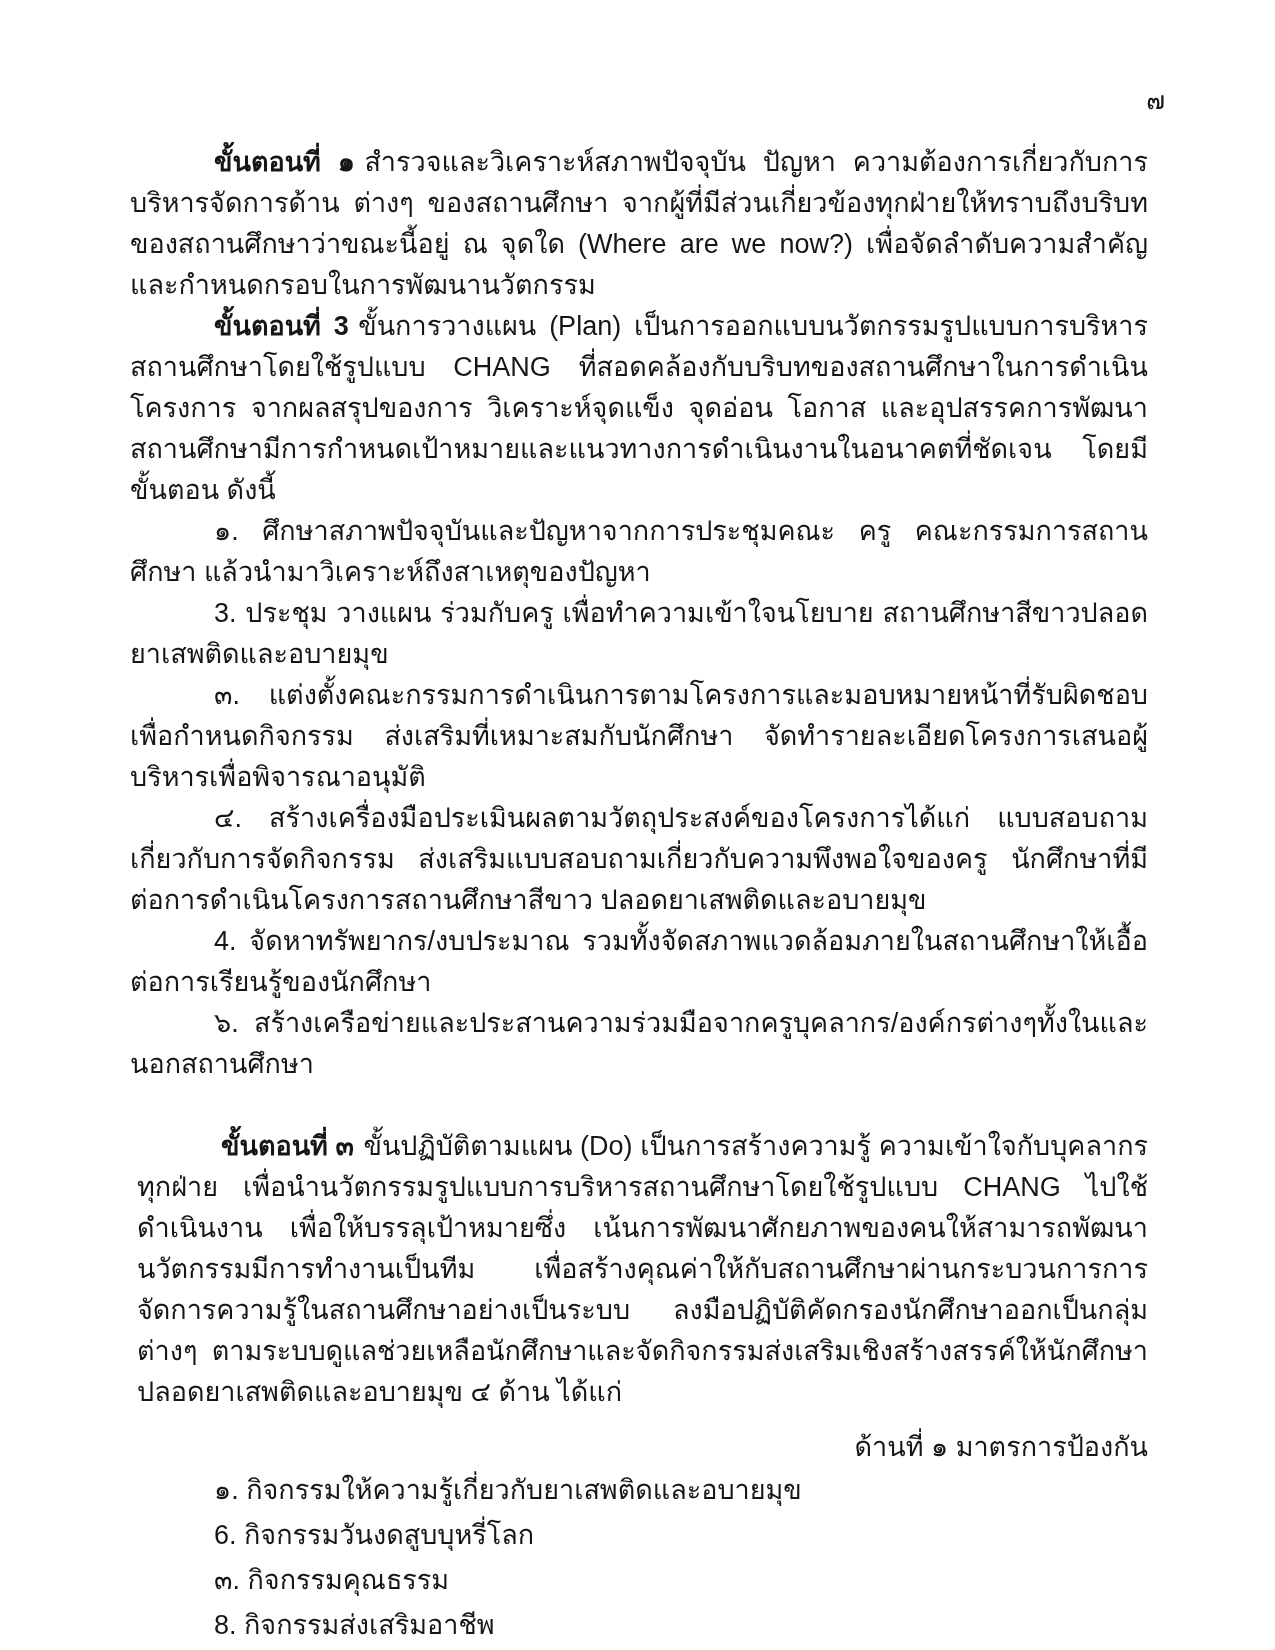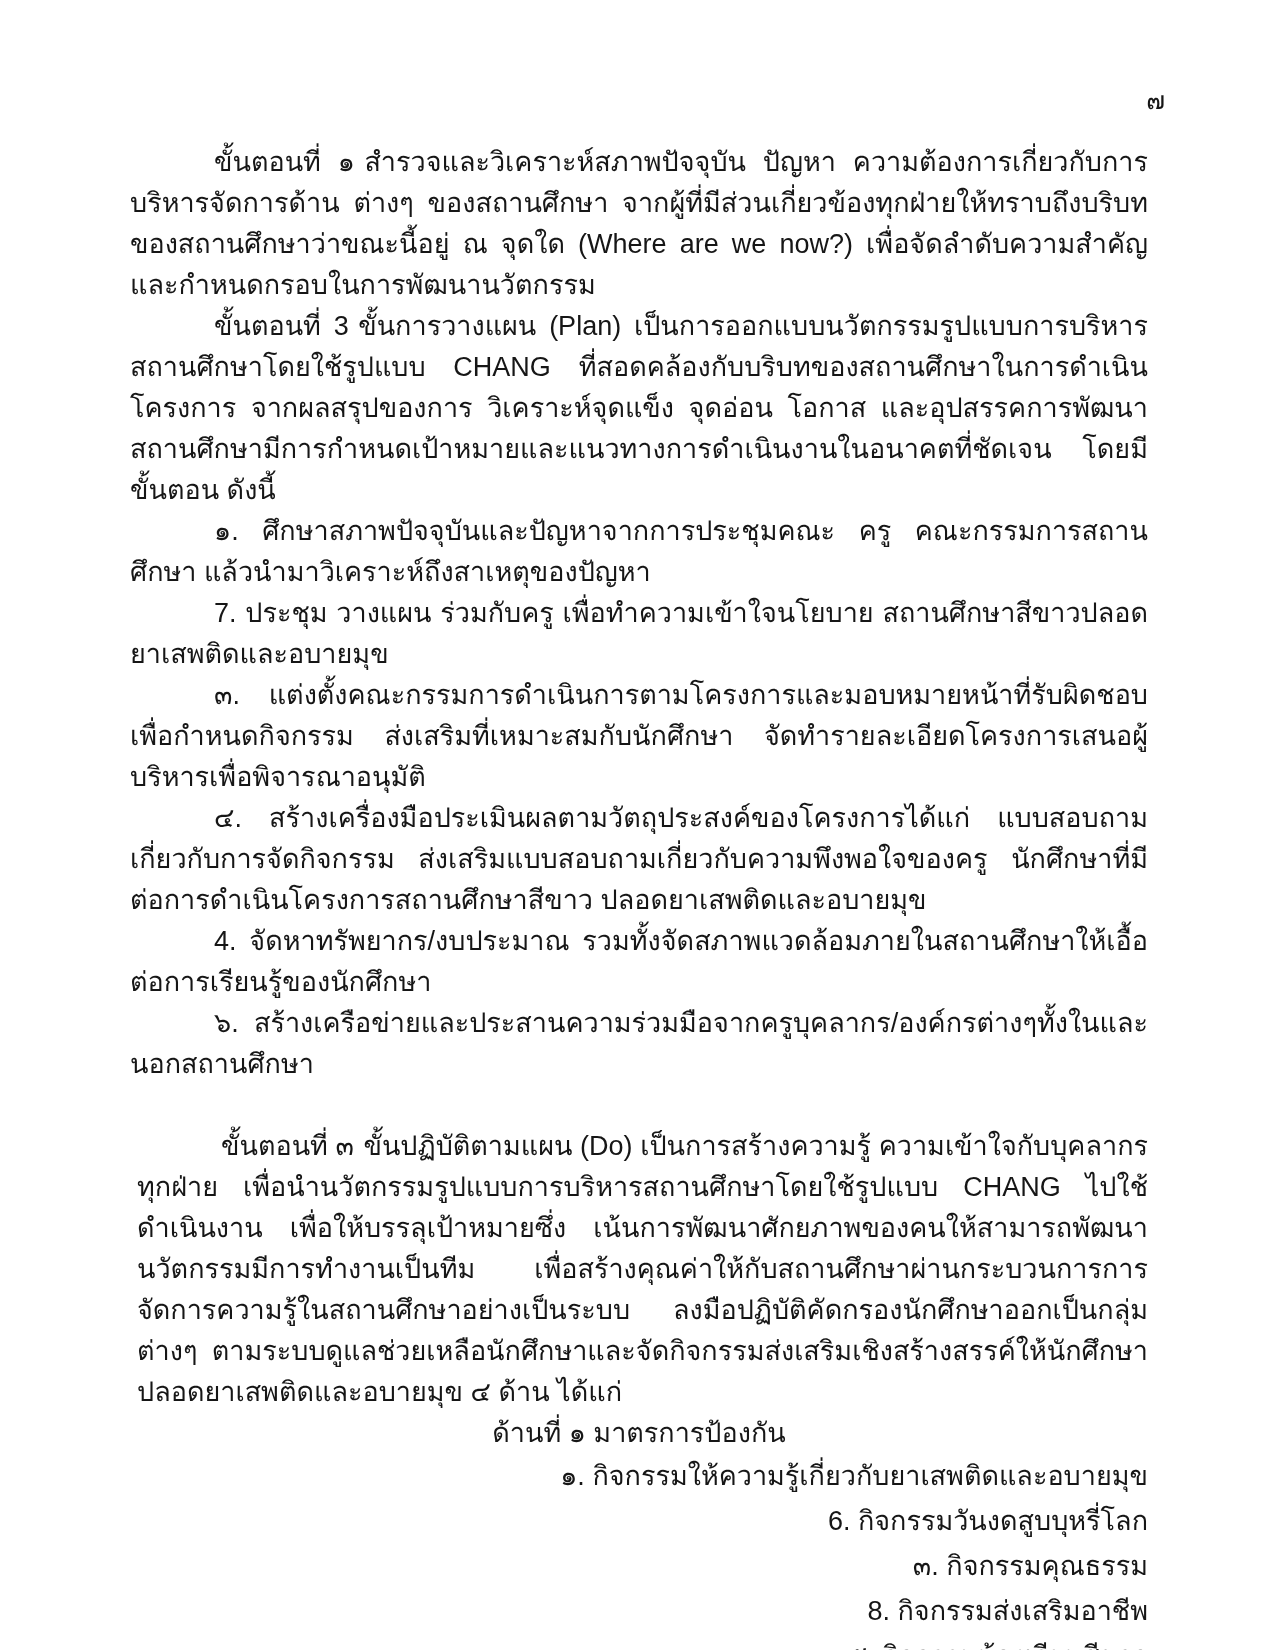"ขั้นตอนที่ ๑" .lead { font-weight: normal -> bold }
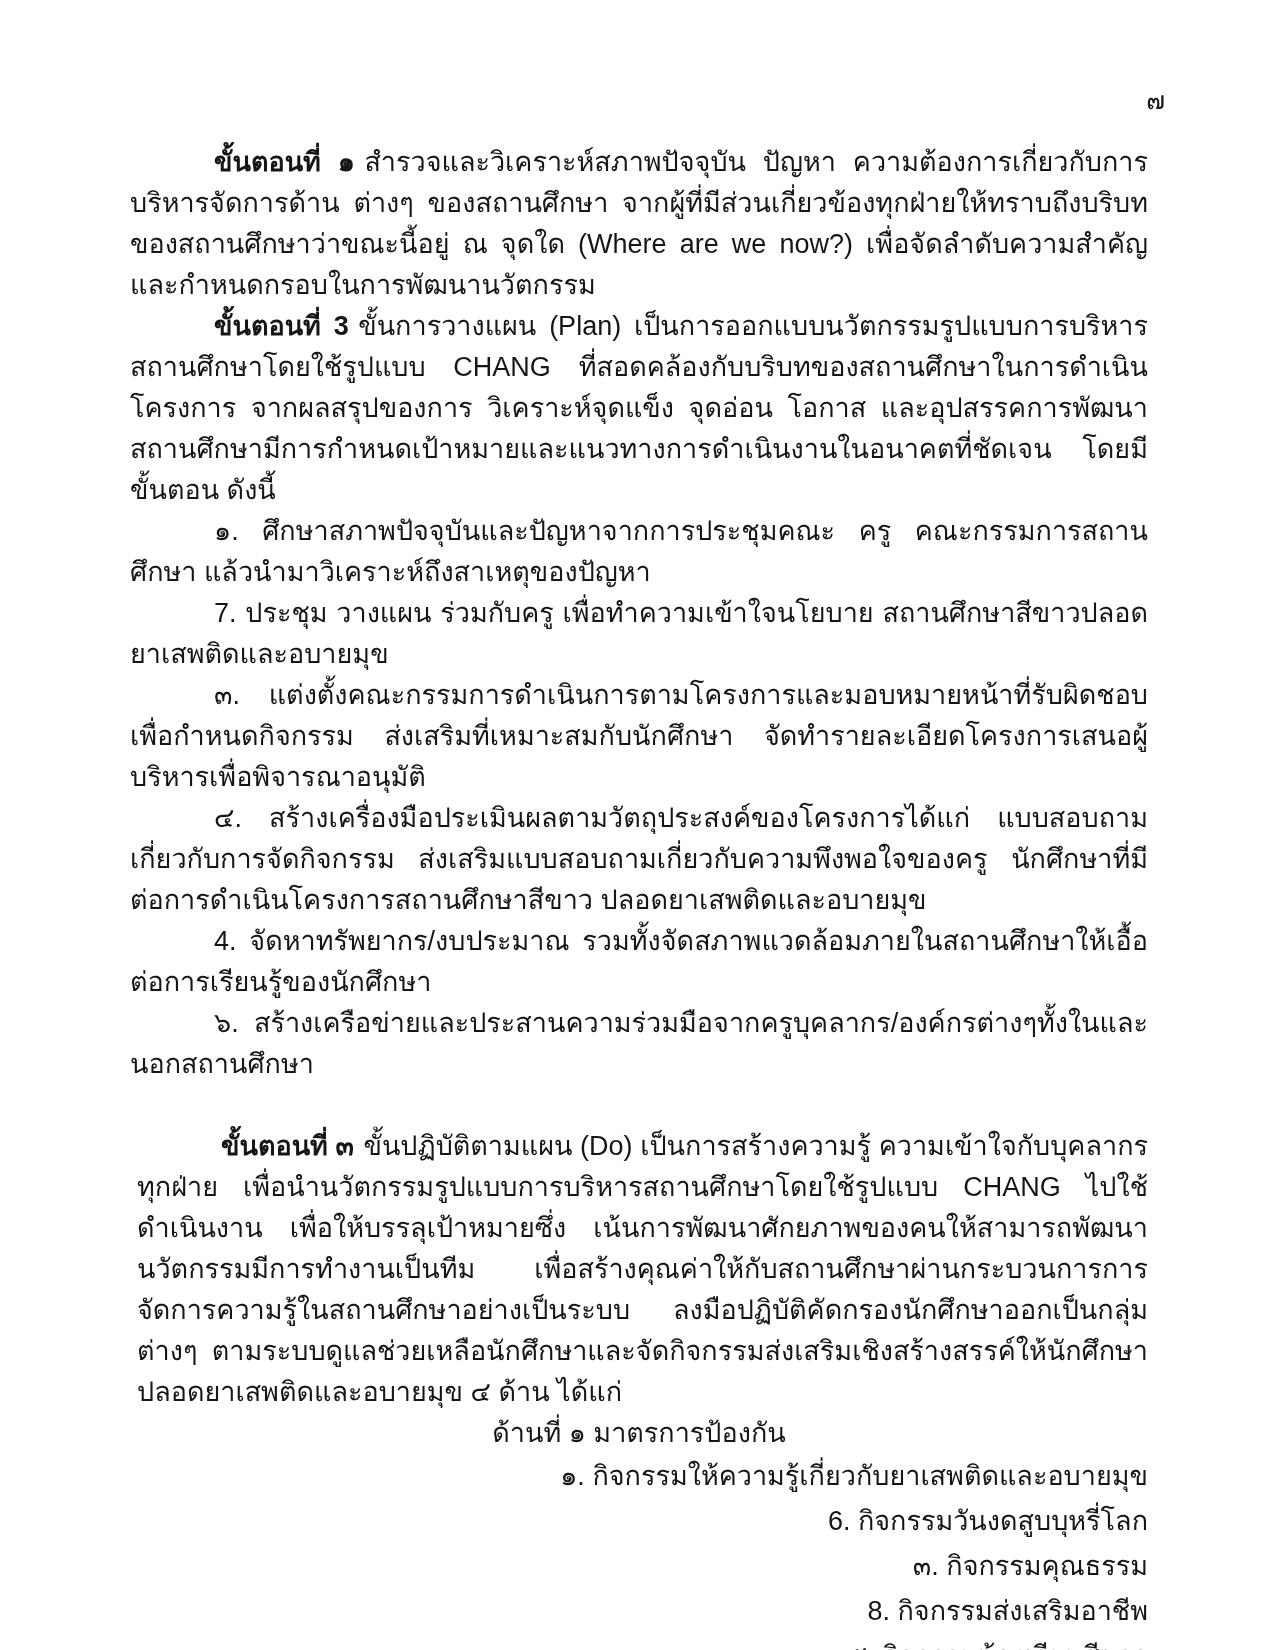"7. ประชุม วางแผน ร่วมกับครู" p.para { text: 7 -> 3 }
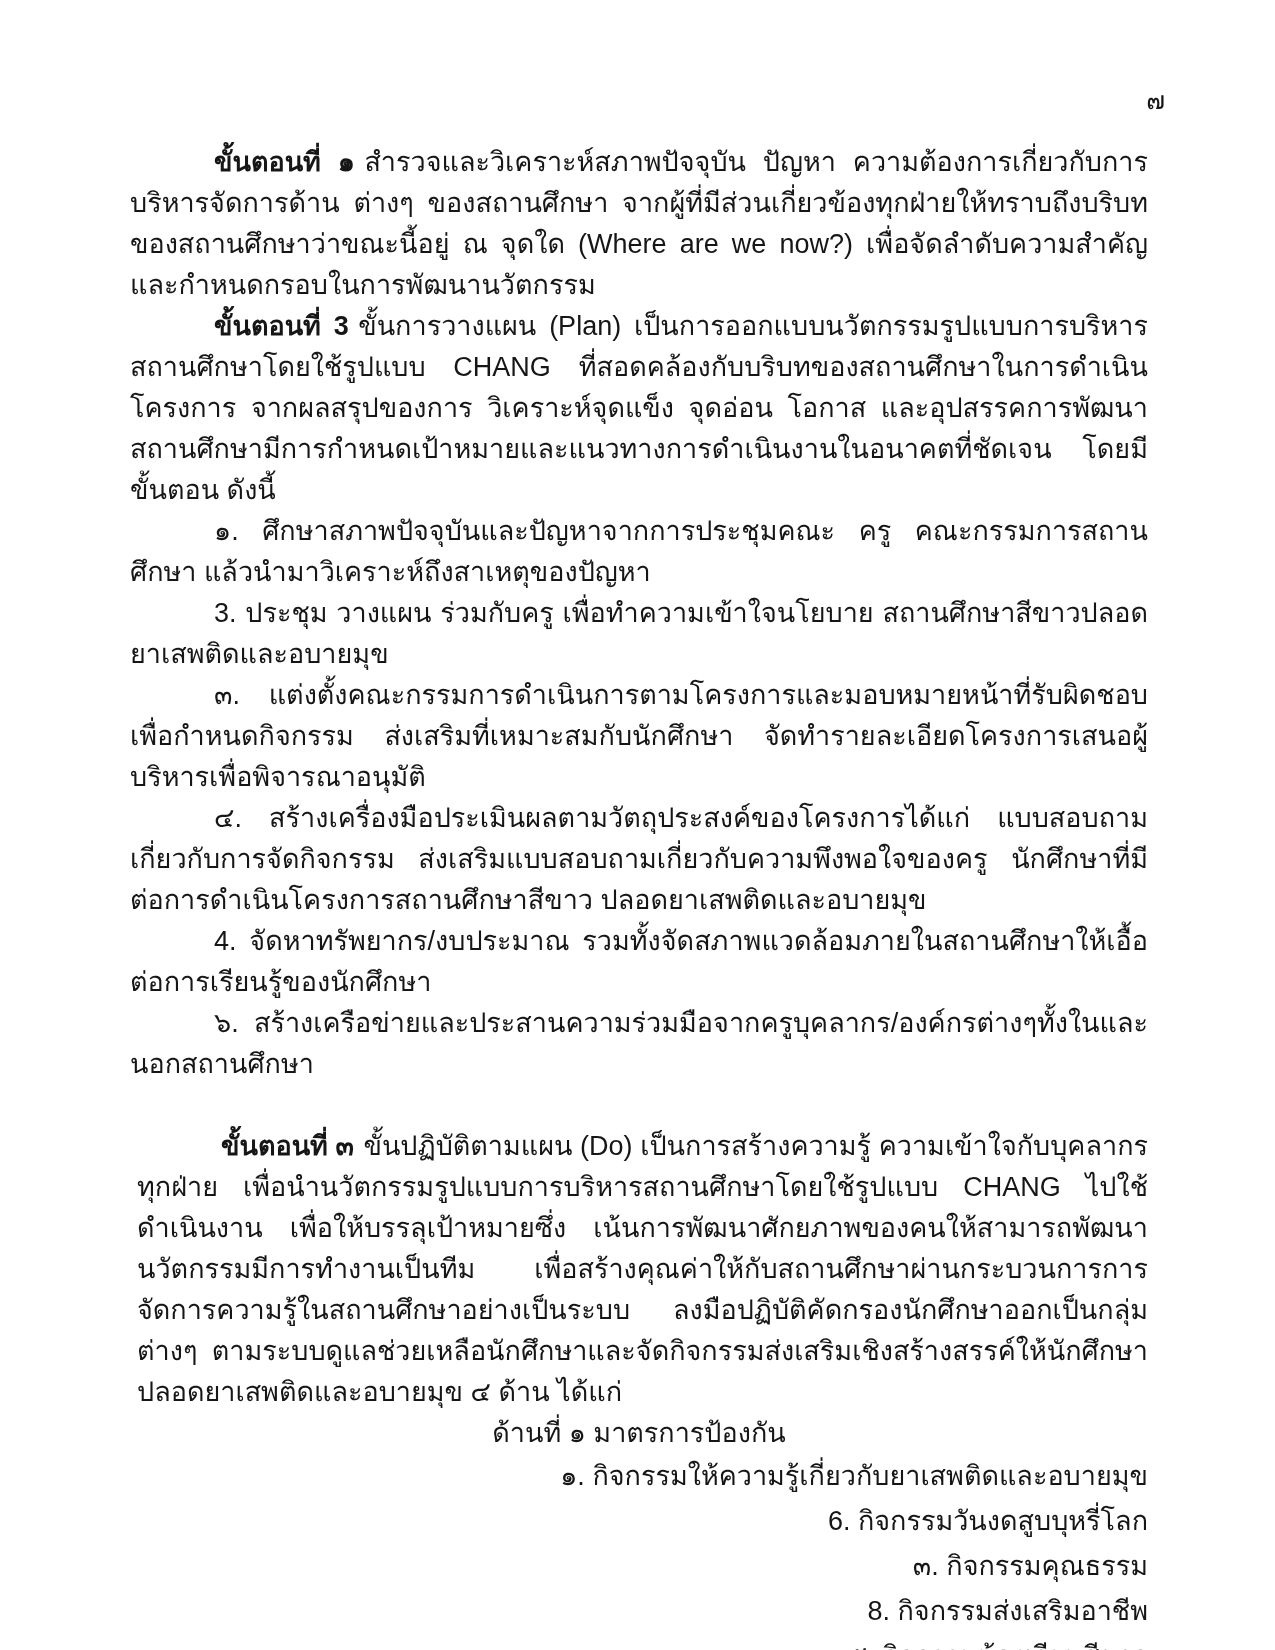"ด้านที่ ๑ มาตรการป้องกัน" .section-head { margin-top: none -> 14px; text-align: center -> right }
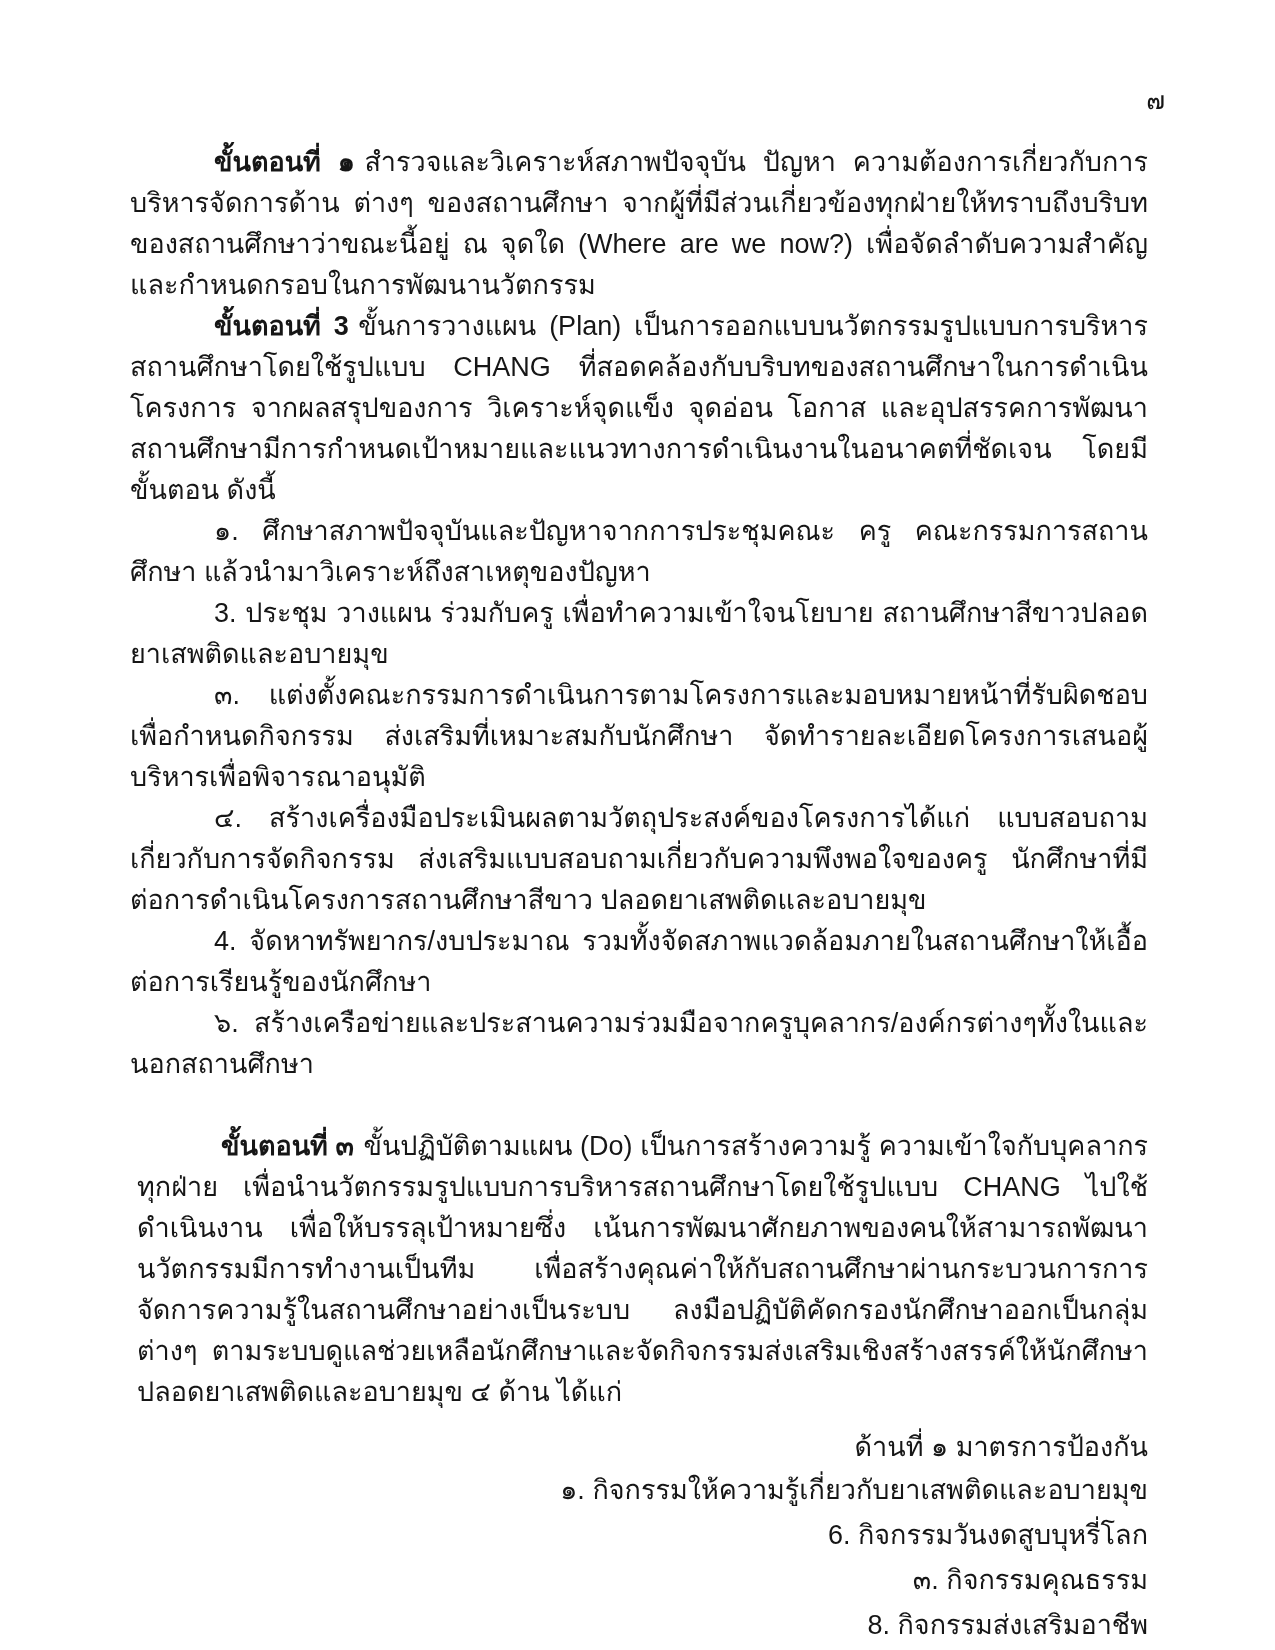"๑. กิจกรรมให้ความรู้เกี่ยวกับยาเสพติดและอบายมุข" .sub-item { text-align: right -> left }
